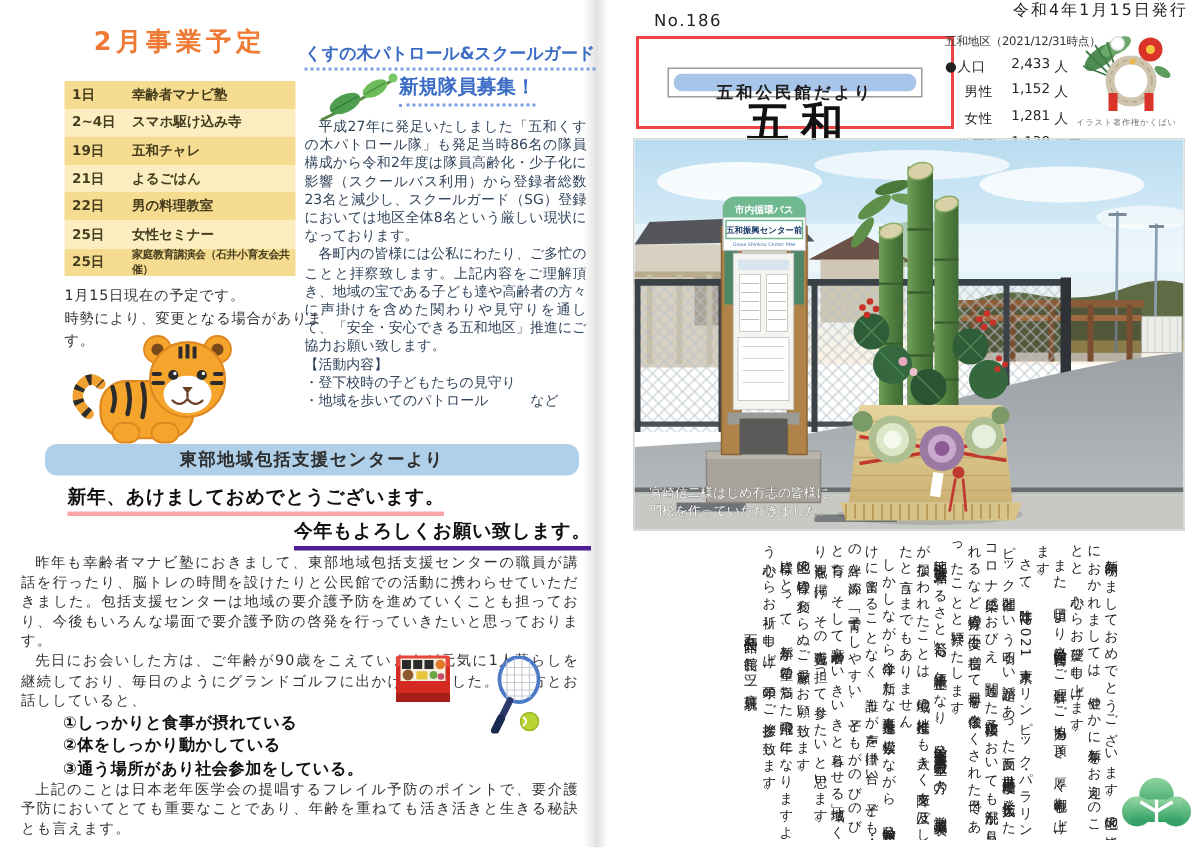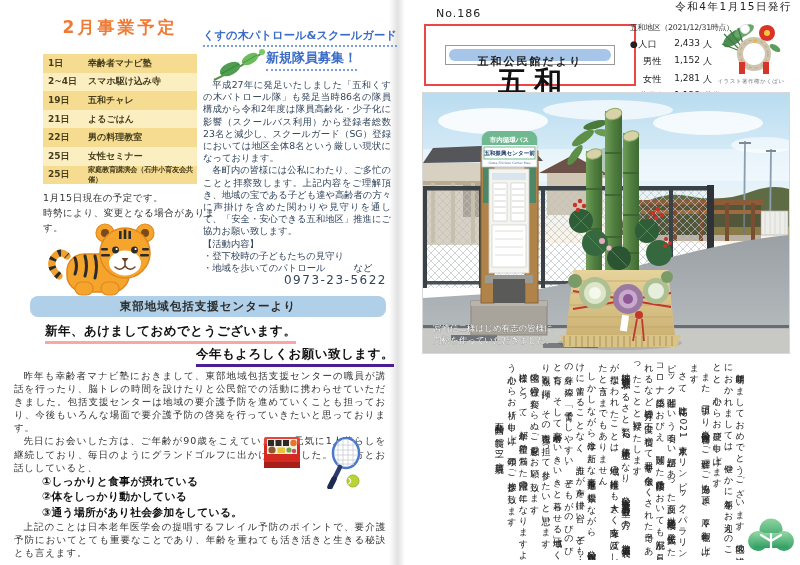"0973-23-5622" p { html: <p>0973-23-5622</p> -> none }
